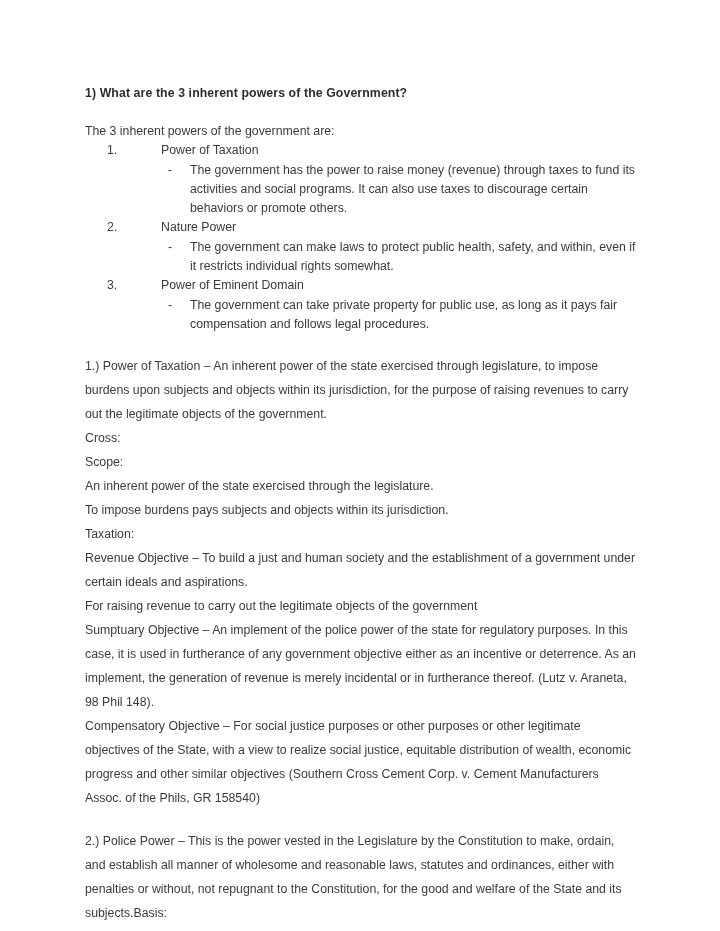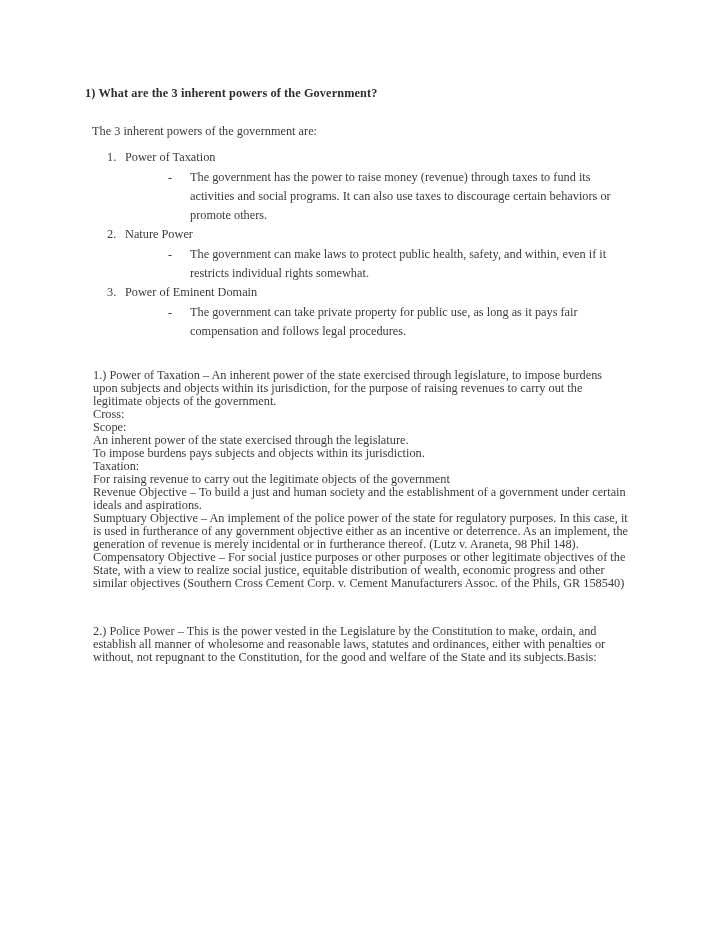"1) What are the 3" .page { font-family: Liberation Serif, serif -> none }
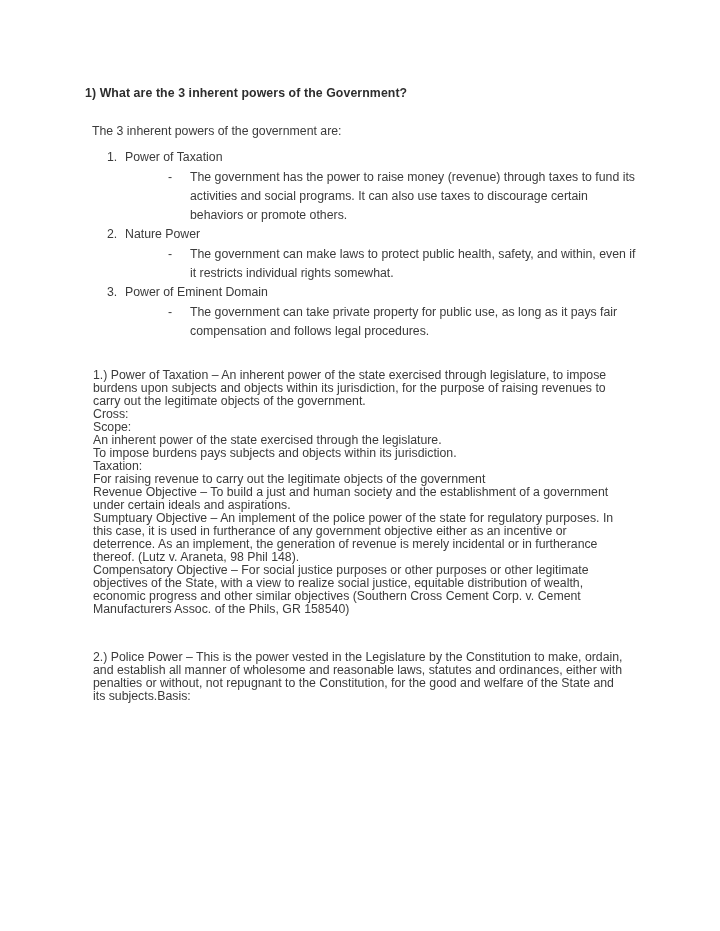"The 3 inherent powers of" .lead-line { margin: 7px -> 0 }
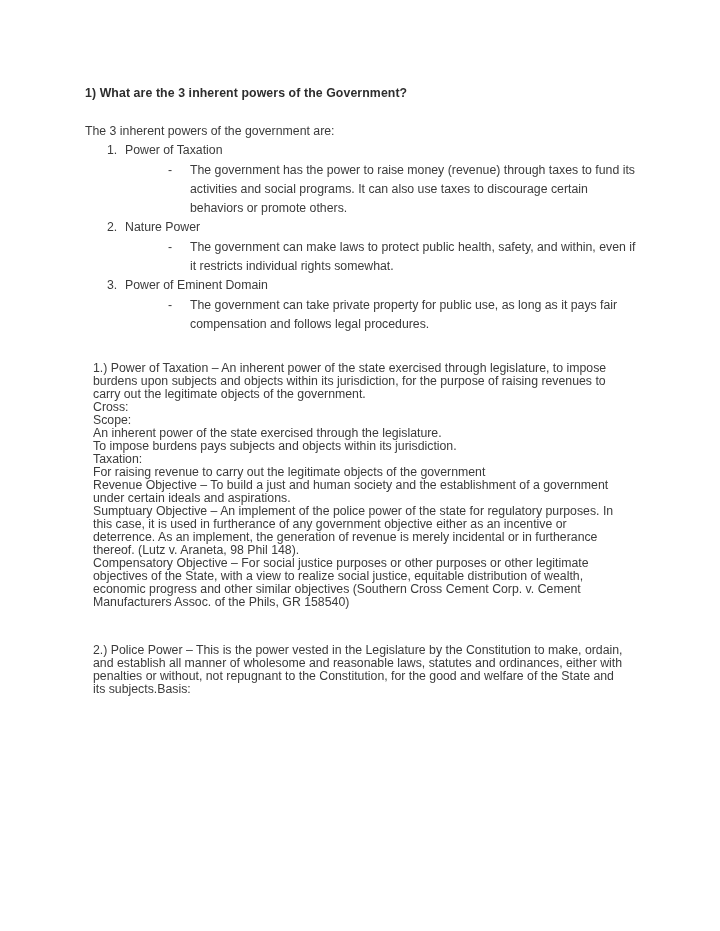"Power of Taxation" ol.powers > li > .item-title { margin-left: none -> 36px }
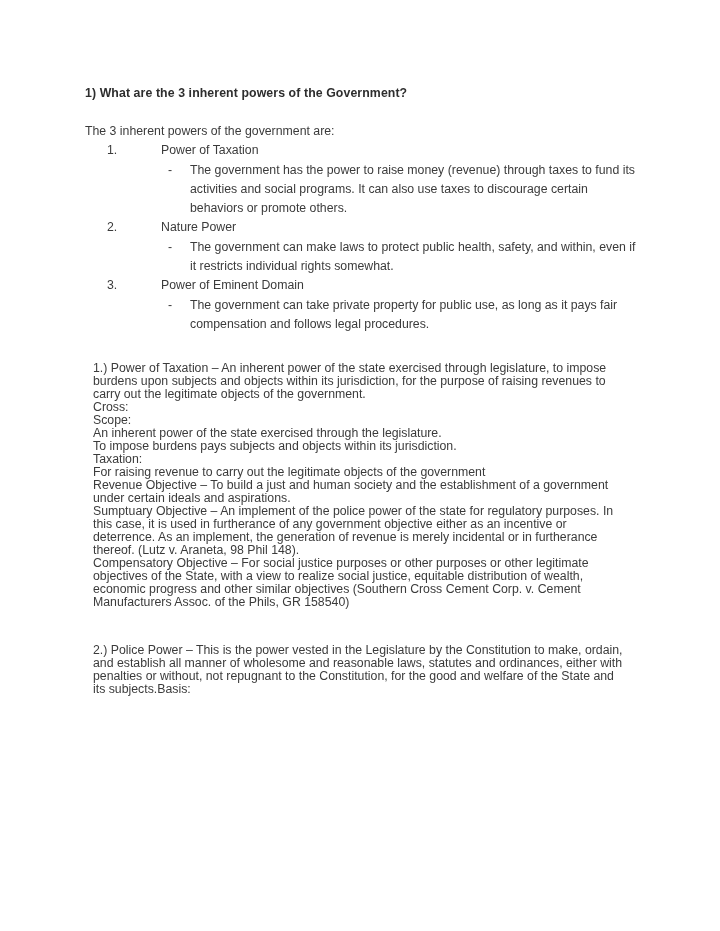"1.) Power of Taxation –" .body-block { line-height: 13px -> 24px; margin: 8px -> 0 }
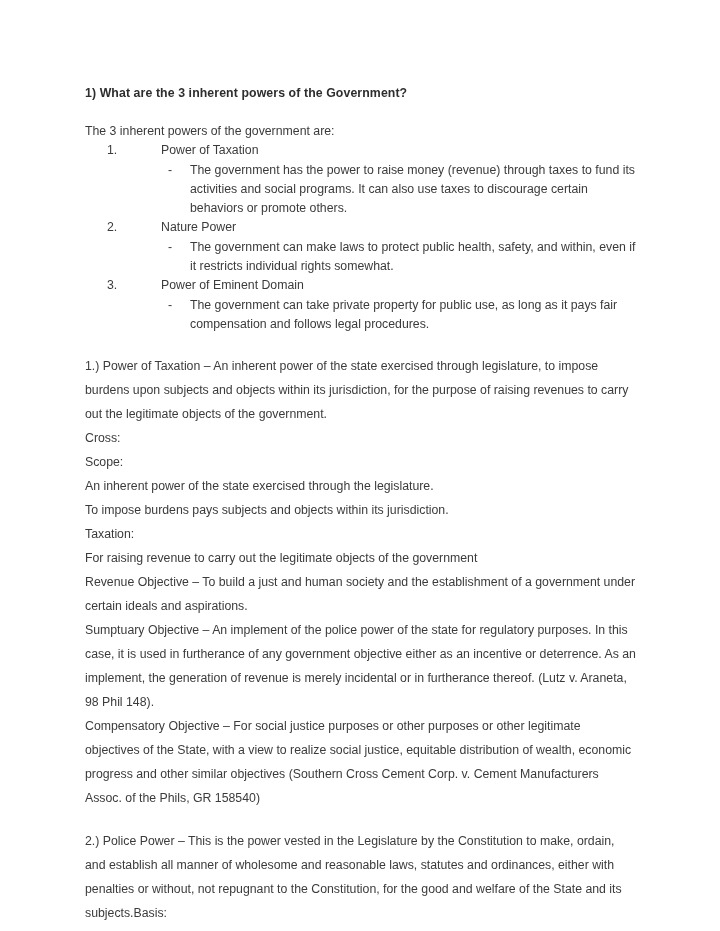"For raising revenue to carry" span.ln { order: before "Revenue Objective – To build" -> after "Revenue Objective – To build" }
